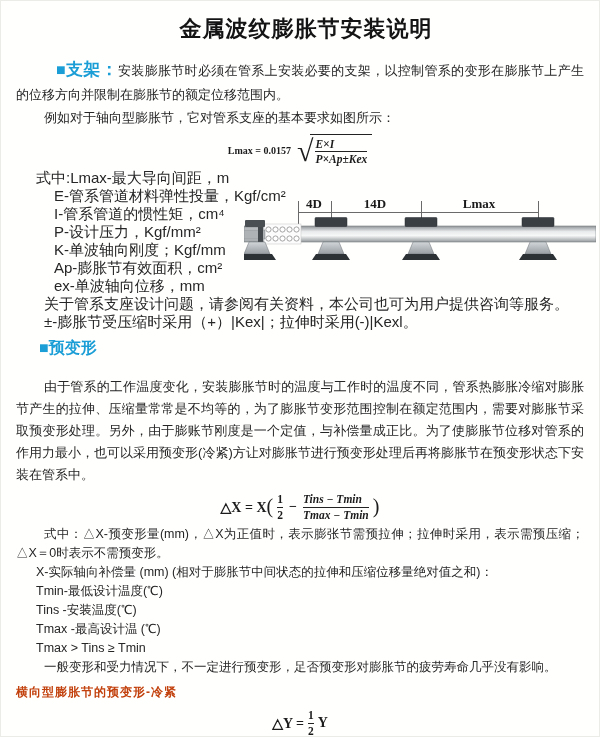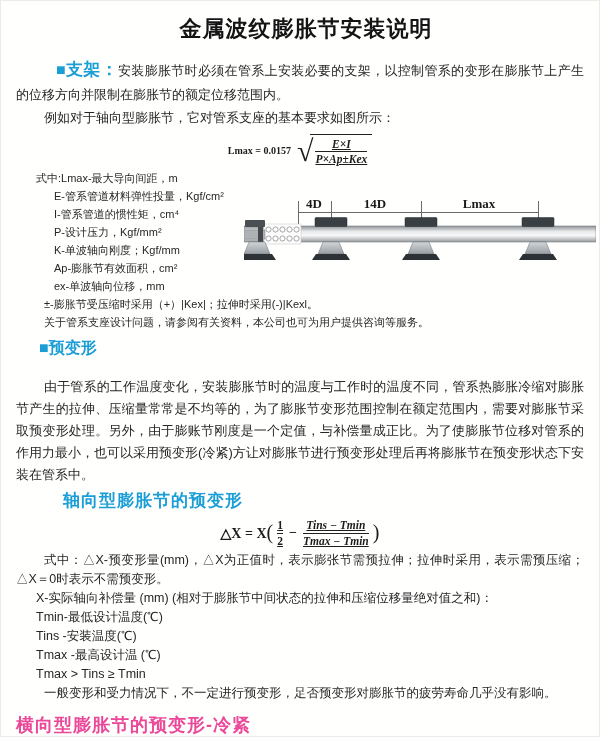"E×I" .frac { text-align: center -> left; text-decoration: underline -> none }
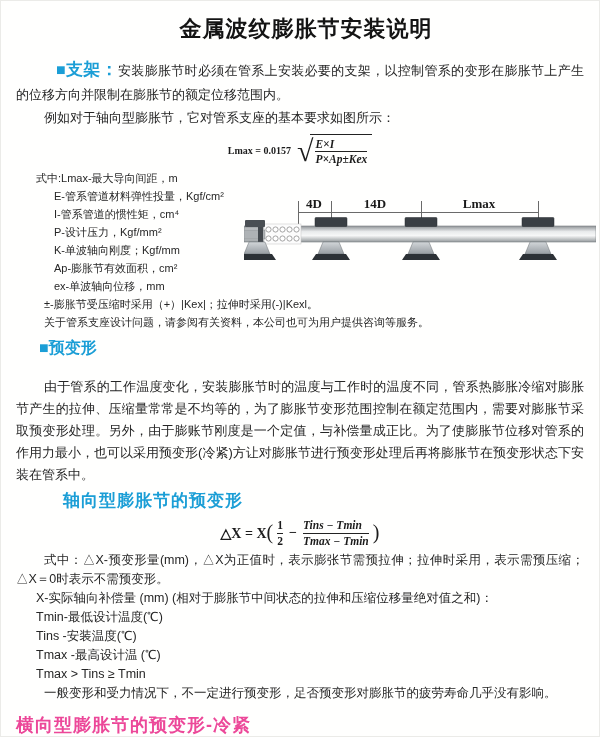"式中:Lmax-最大导向间距，m" .defs { font-size: 11px -> 15px }
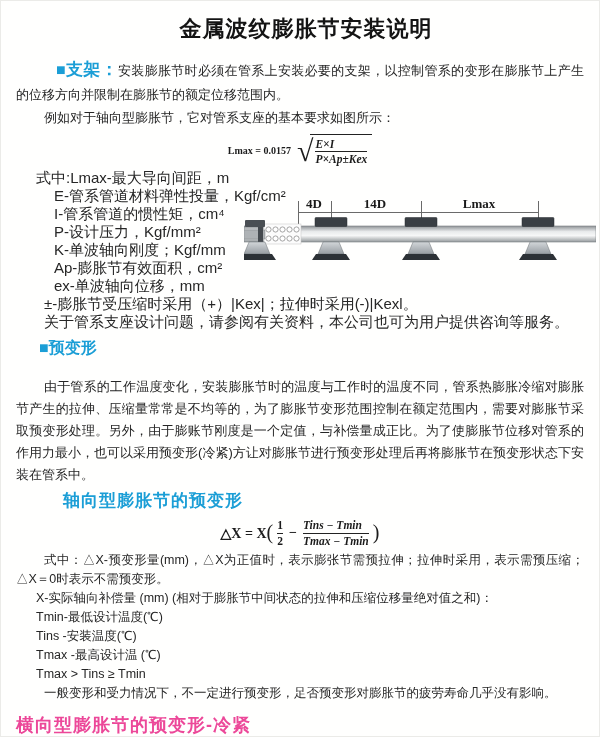"±-膨胀节受压缩时采用（+）|Kex|；拉伸时采用(-)|Kexl。" div.d-note { order: before "关于管系支座设计问题，请参阅有关资料，本公司也可为用户提供咨询等服务。" -> after "关于管系支座设计问题，请参阅有关资料，本公司也可为用户提供咨询等服务。" }
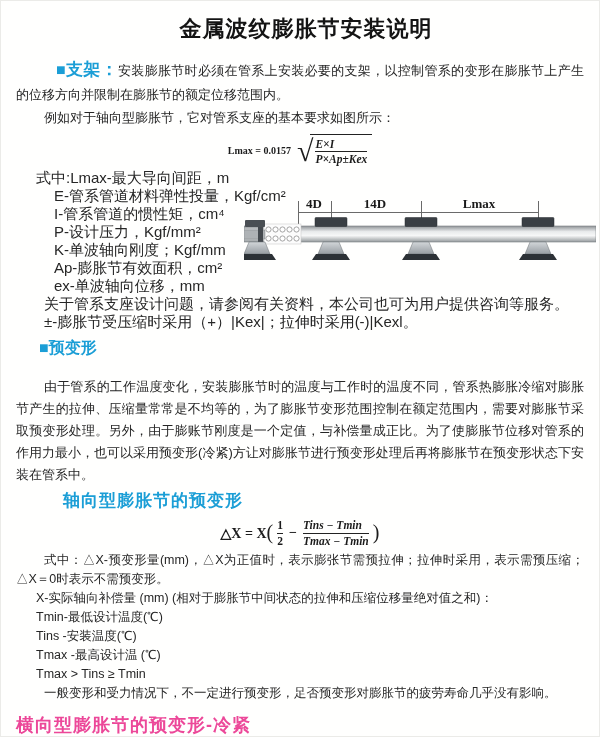"轴向型膨胀节的预变形" div.sub-head-axial { html: <div>轴向型膨胀节的预变形</div> -> none }
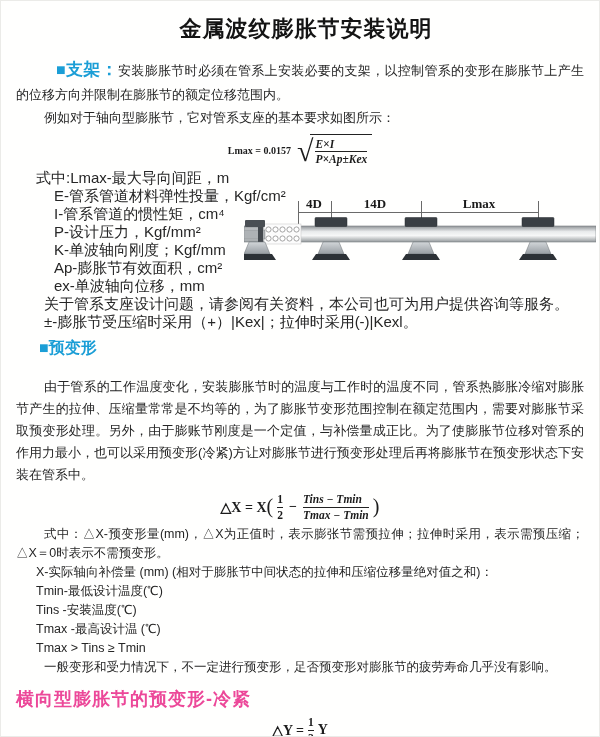"横向型膨胀节的预变形-冷紧" .sub-head-lateral { color: #ec4899 -> #c2410c; font-size: 18px -> 12px; margin: 10px 0 0 15px -> 3px 0 0 15px }
